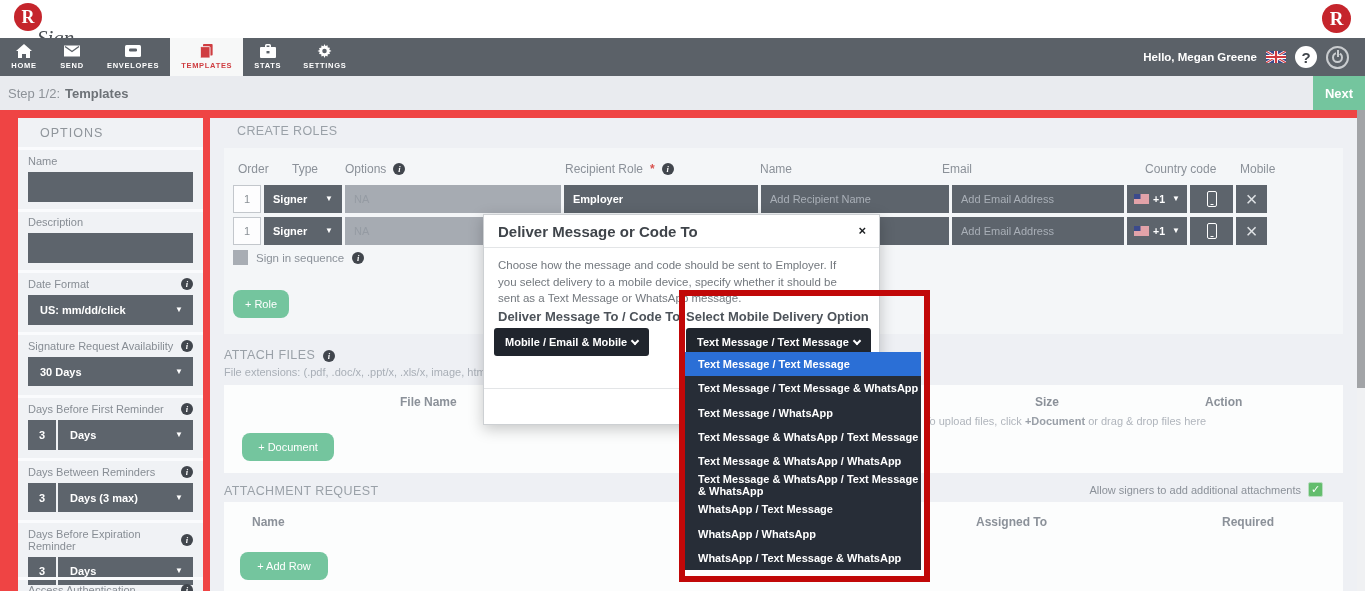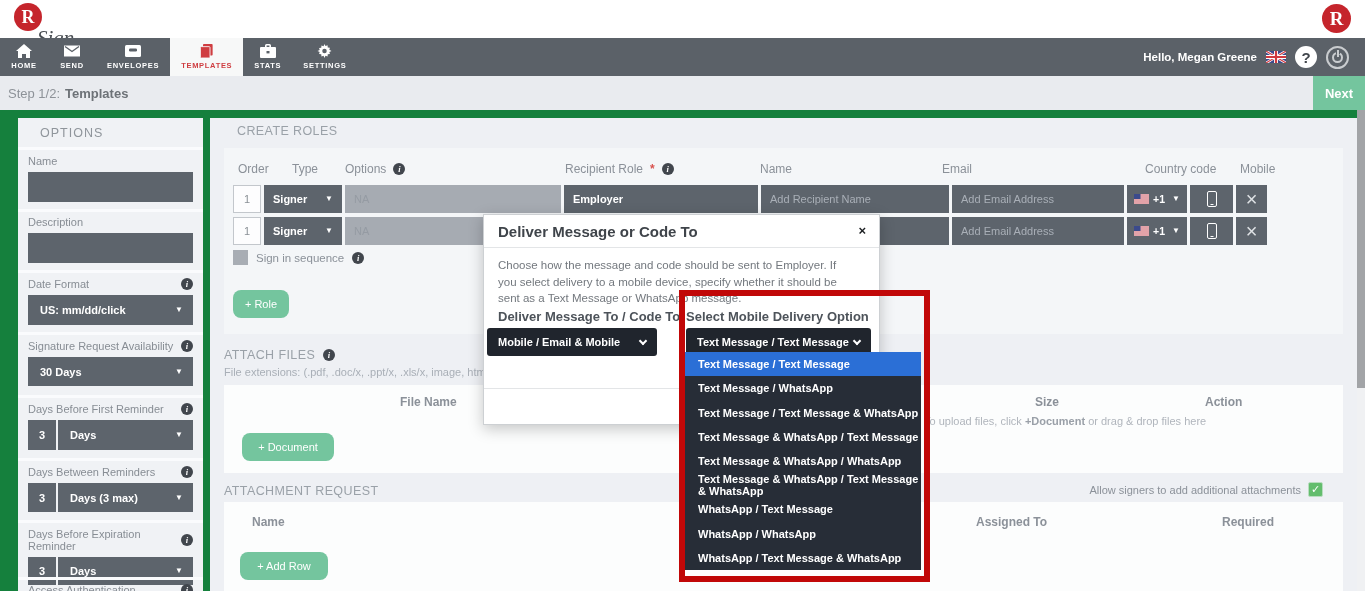"OPTIONS" .content { background: #15803d -> #ef4444 }
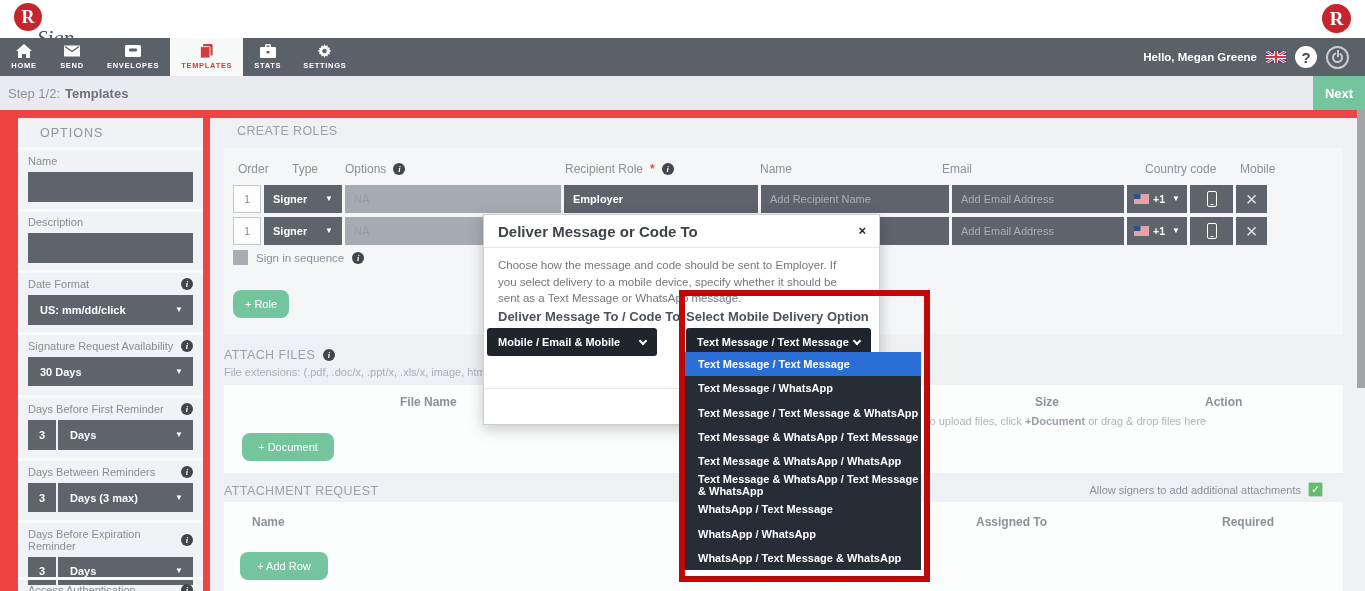"CREATE ROLES" .sec-title { align-items: center -> flex-end }
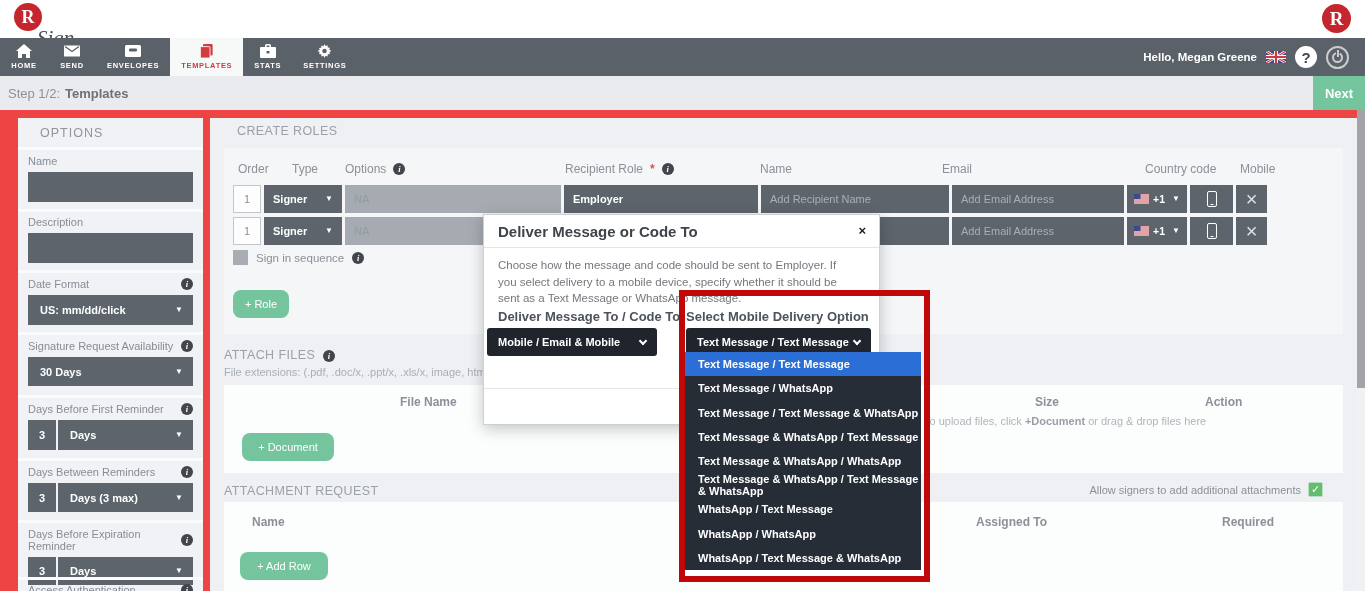"Mobile / Email & Mobile" div.m-select { left: 3px -> 10px; width: 170px -> 155px }
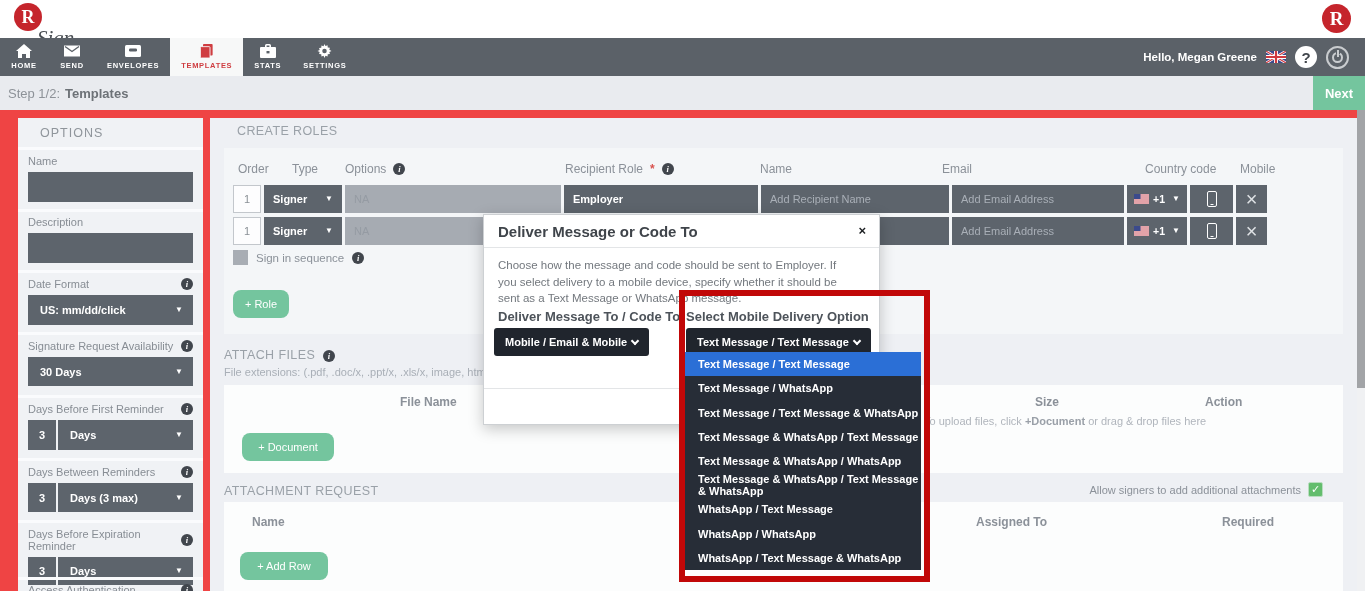"Text Message / WhatsApp" div.opt { order: before "Text Message / Text Message &" -> after "Text Message / Text Message &" }
